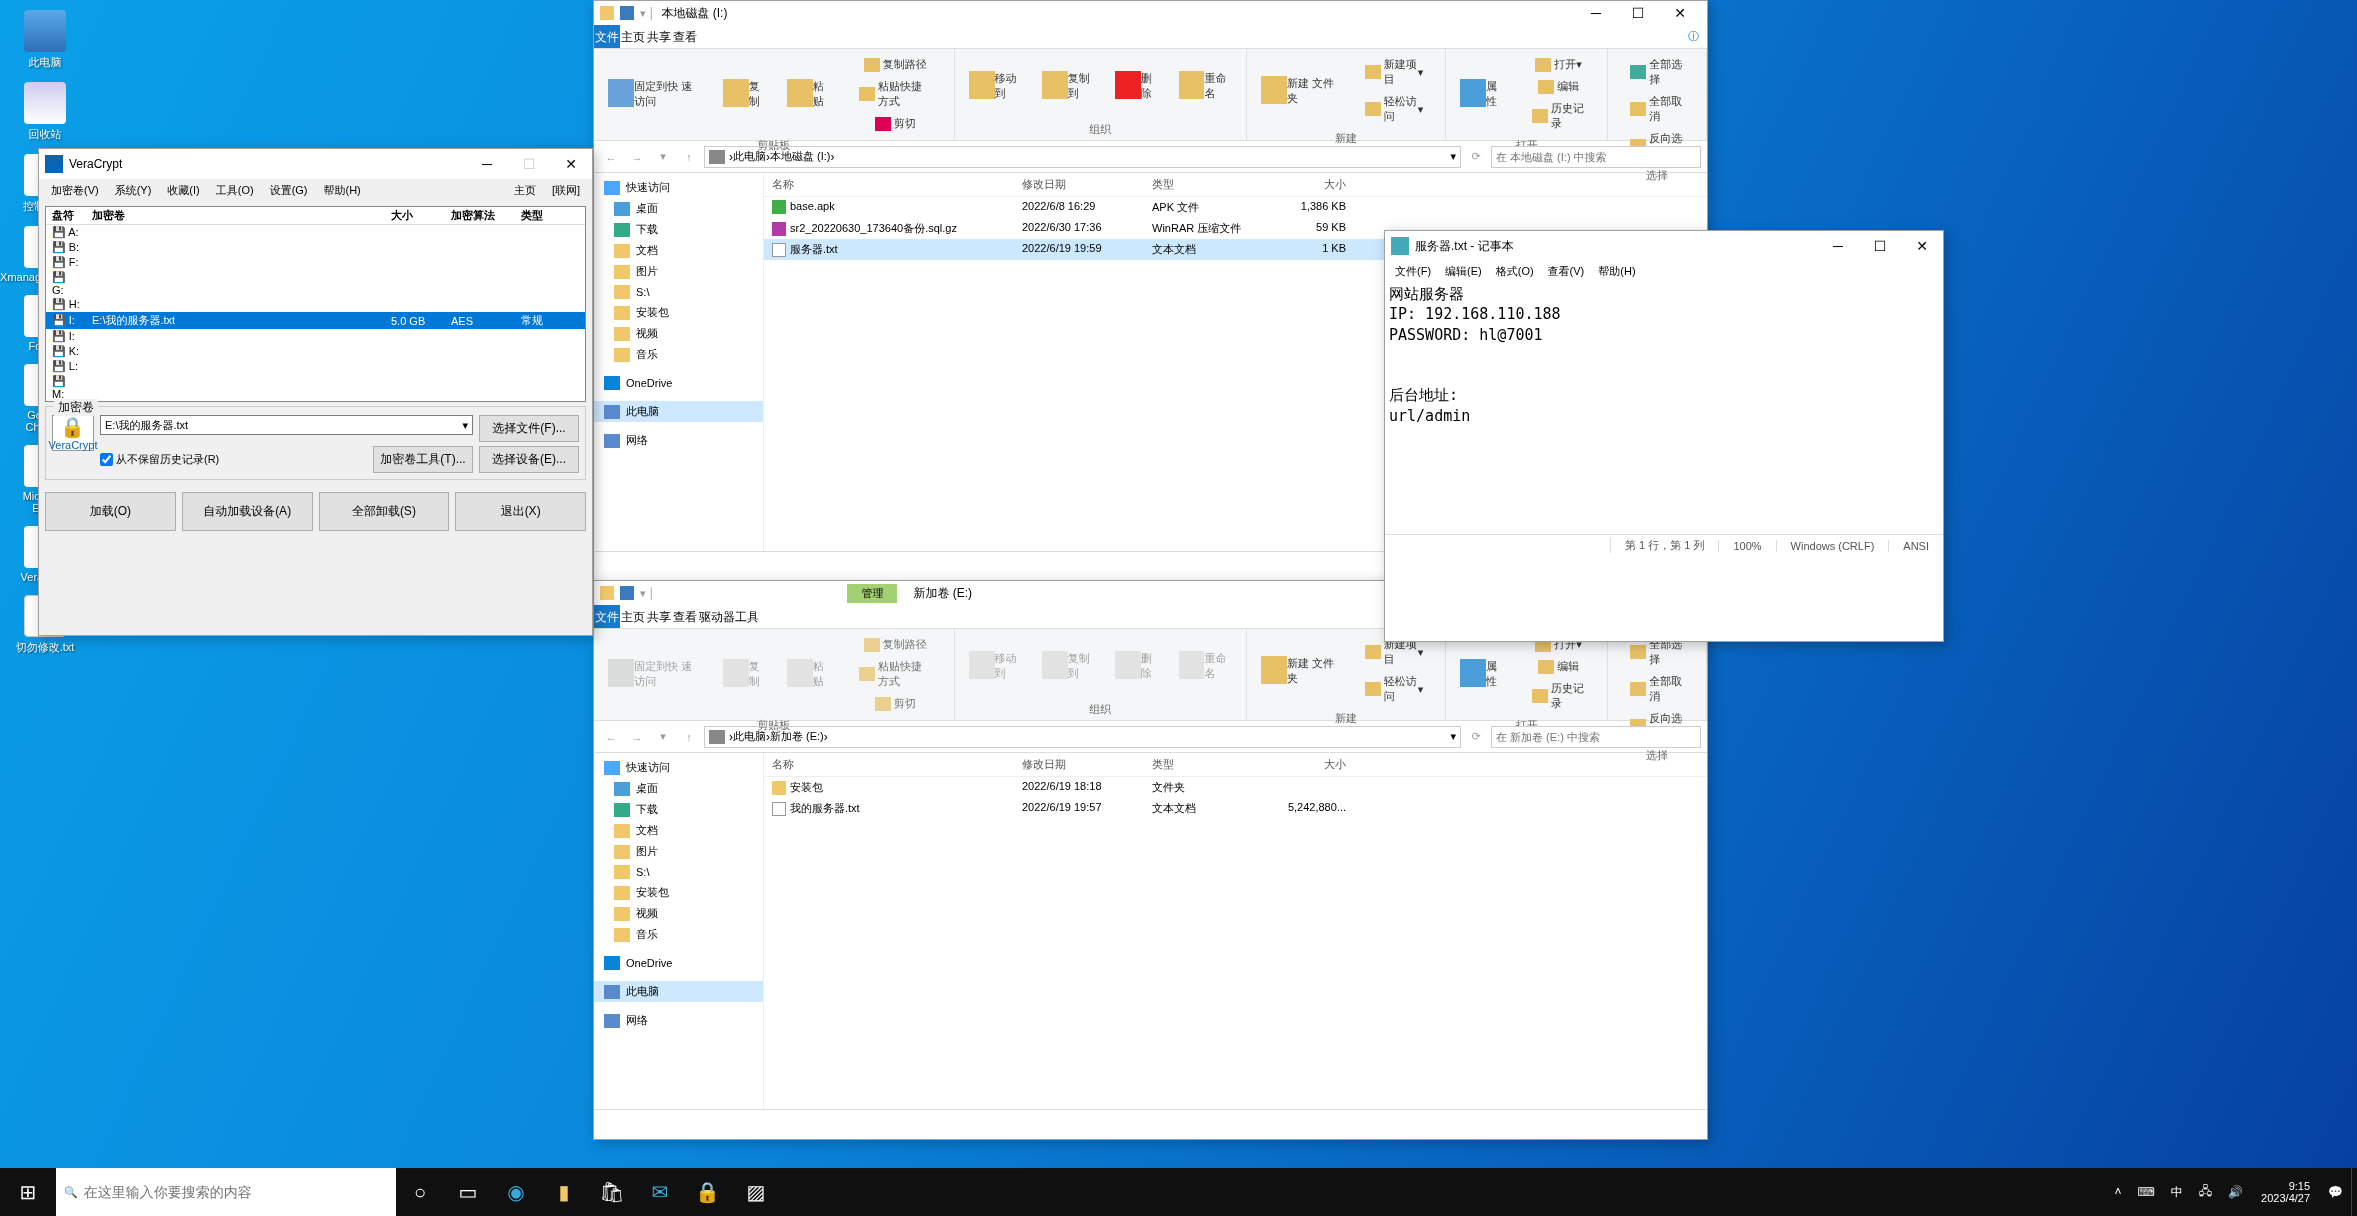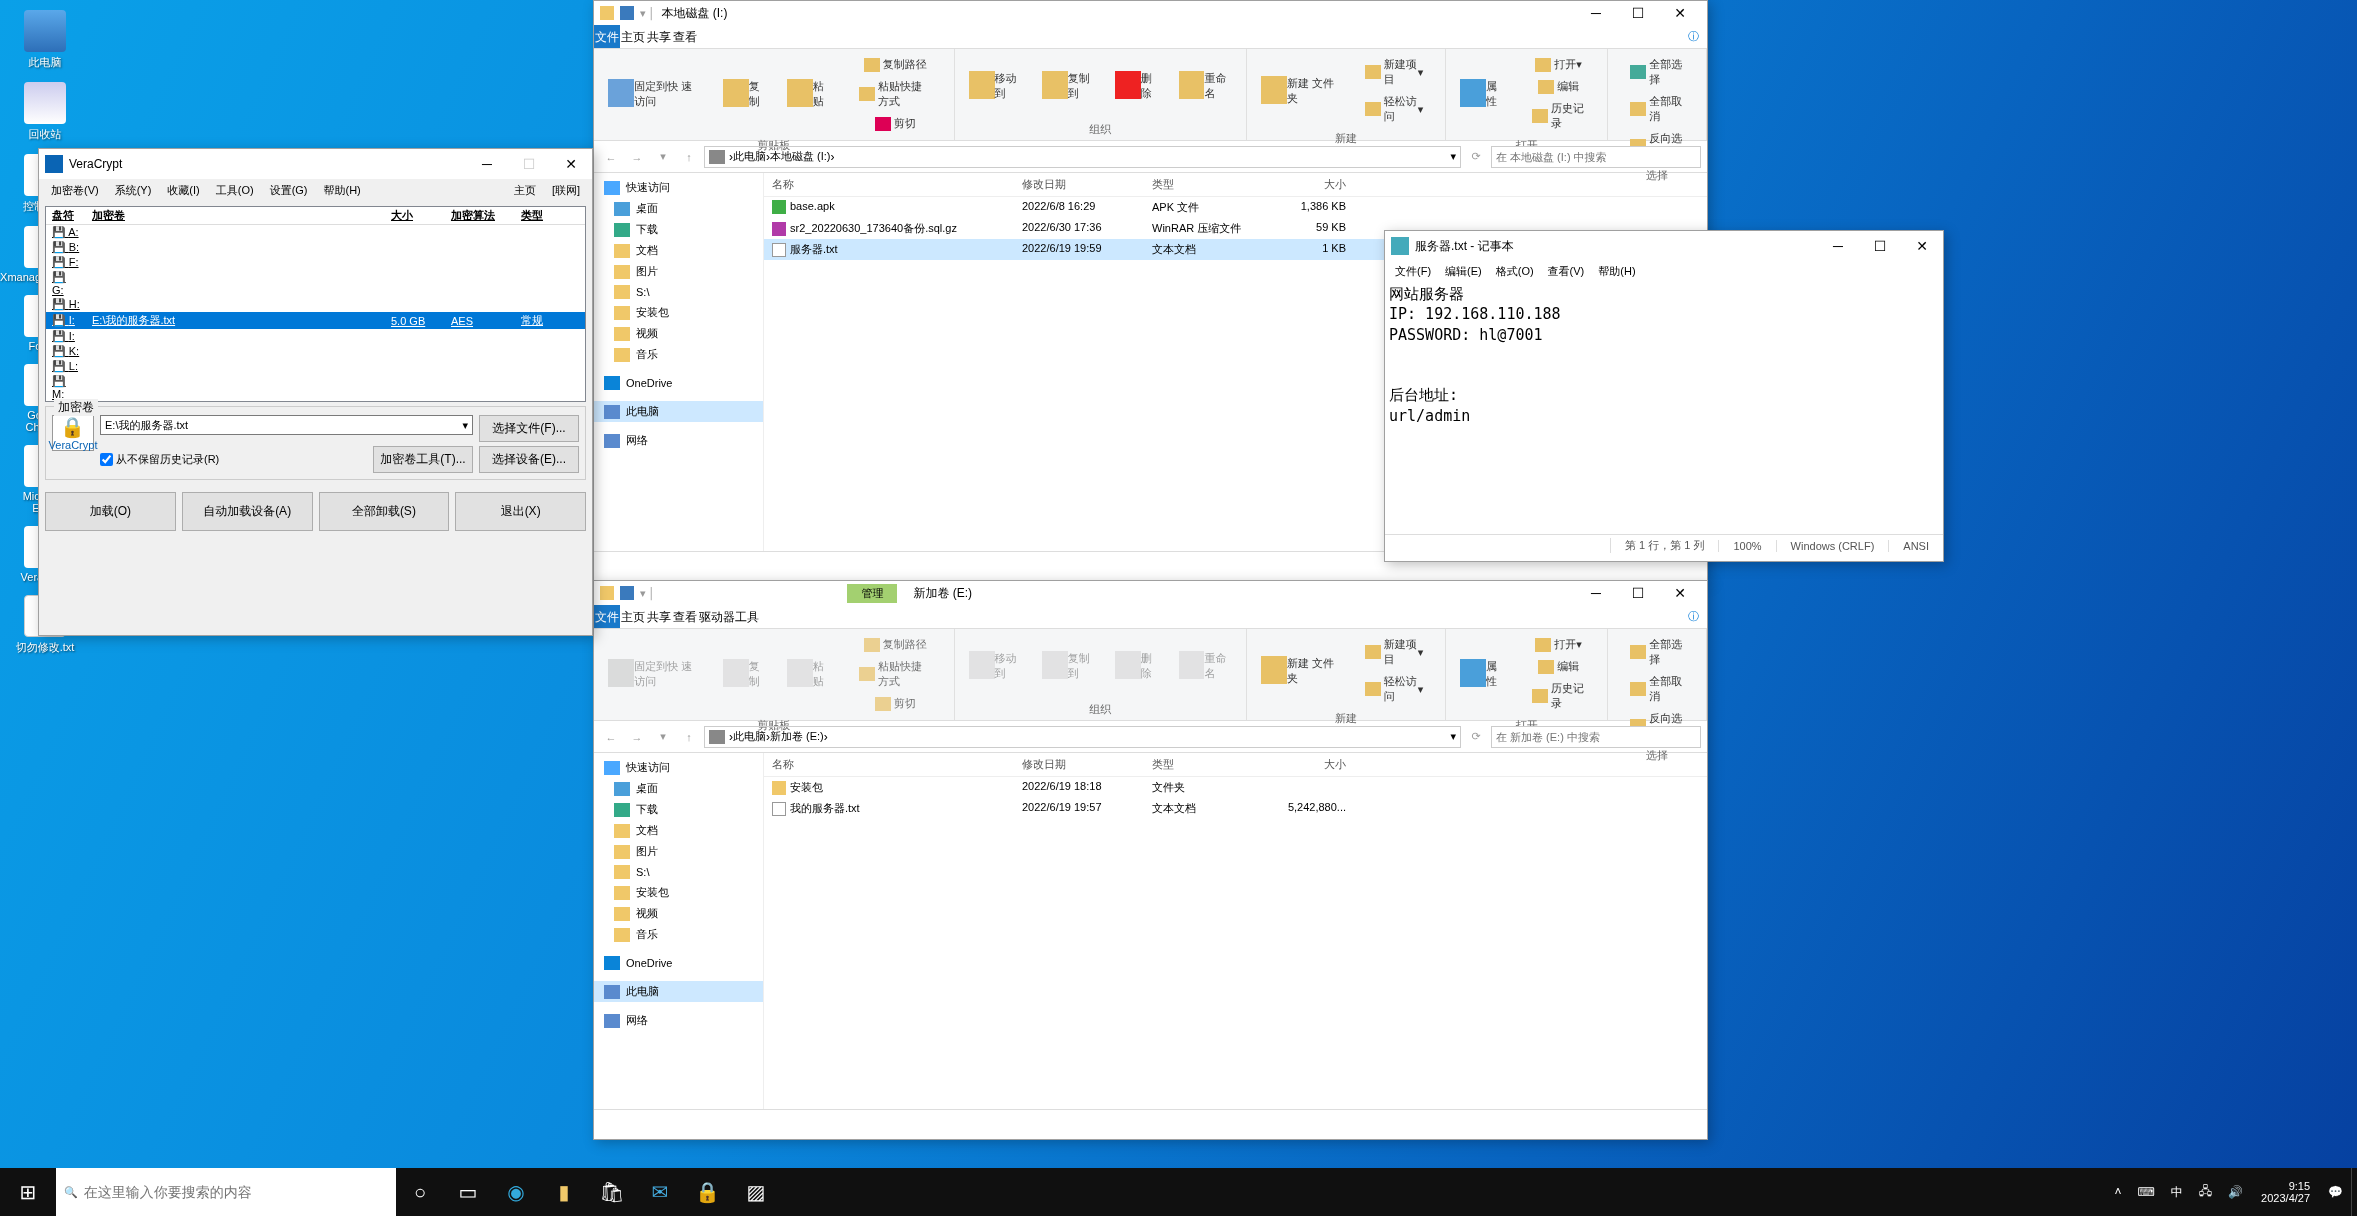"盘符" .vc th, .vc td { text-decoration: underline -> none }
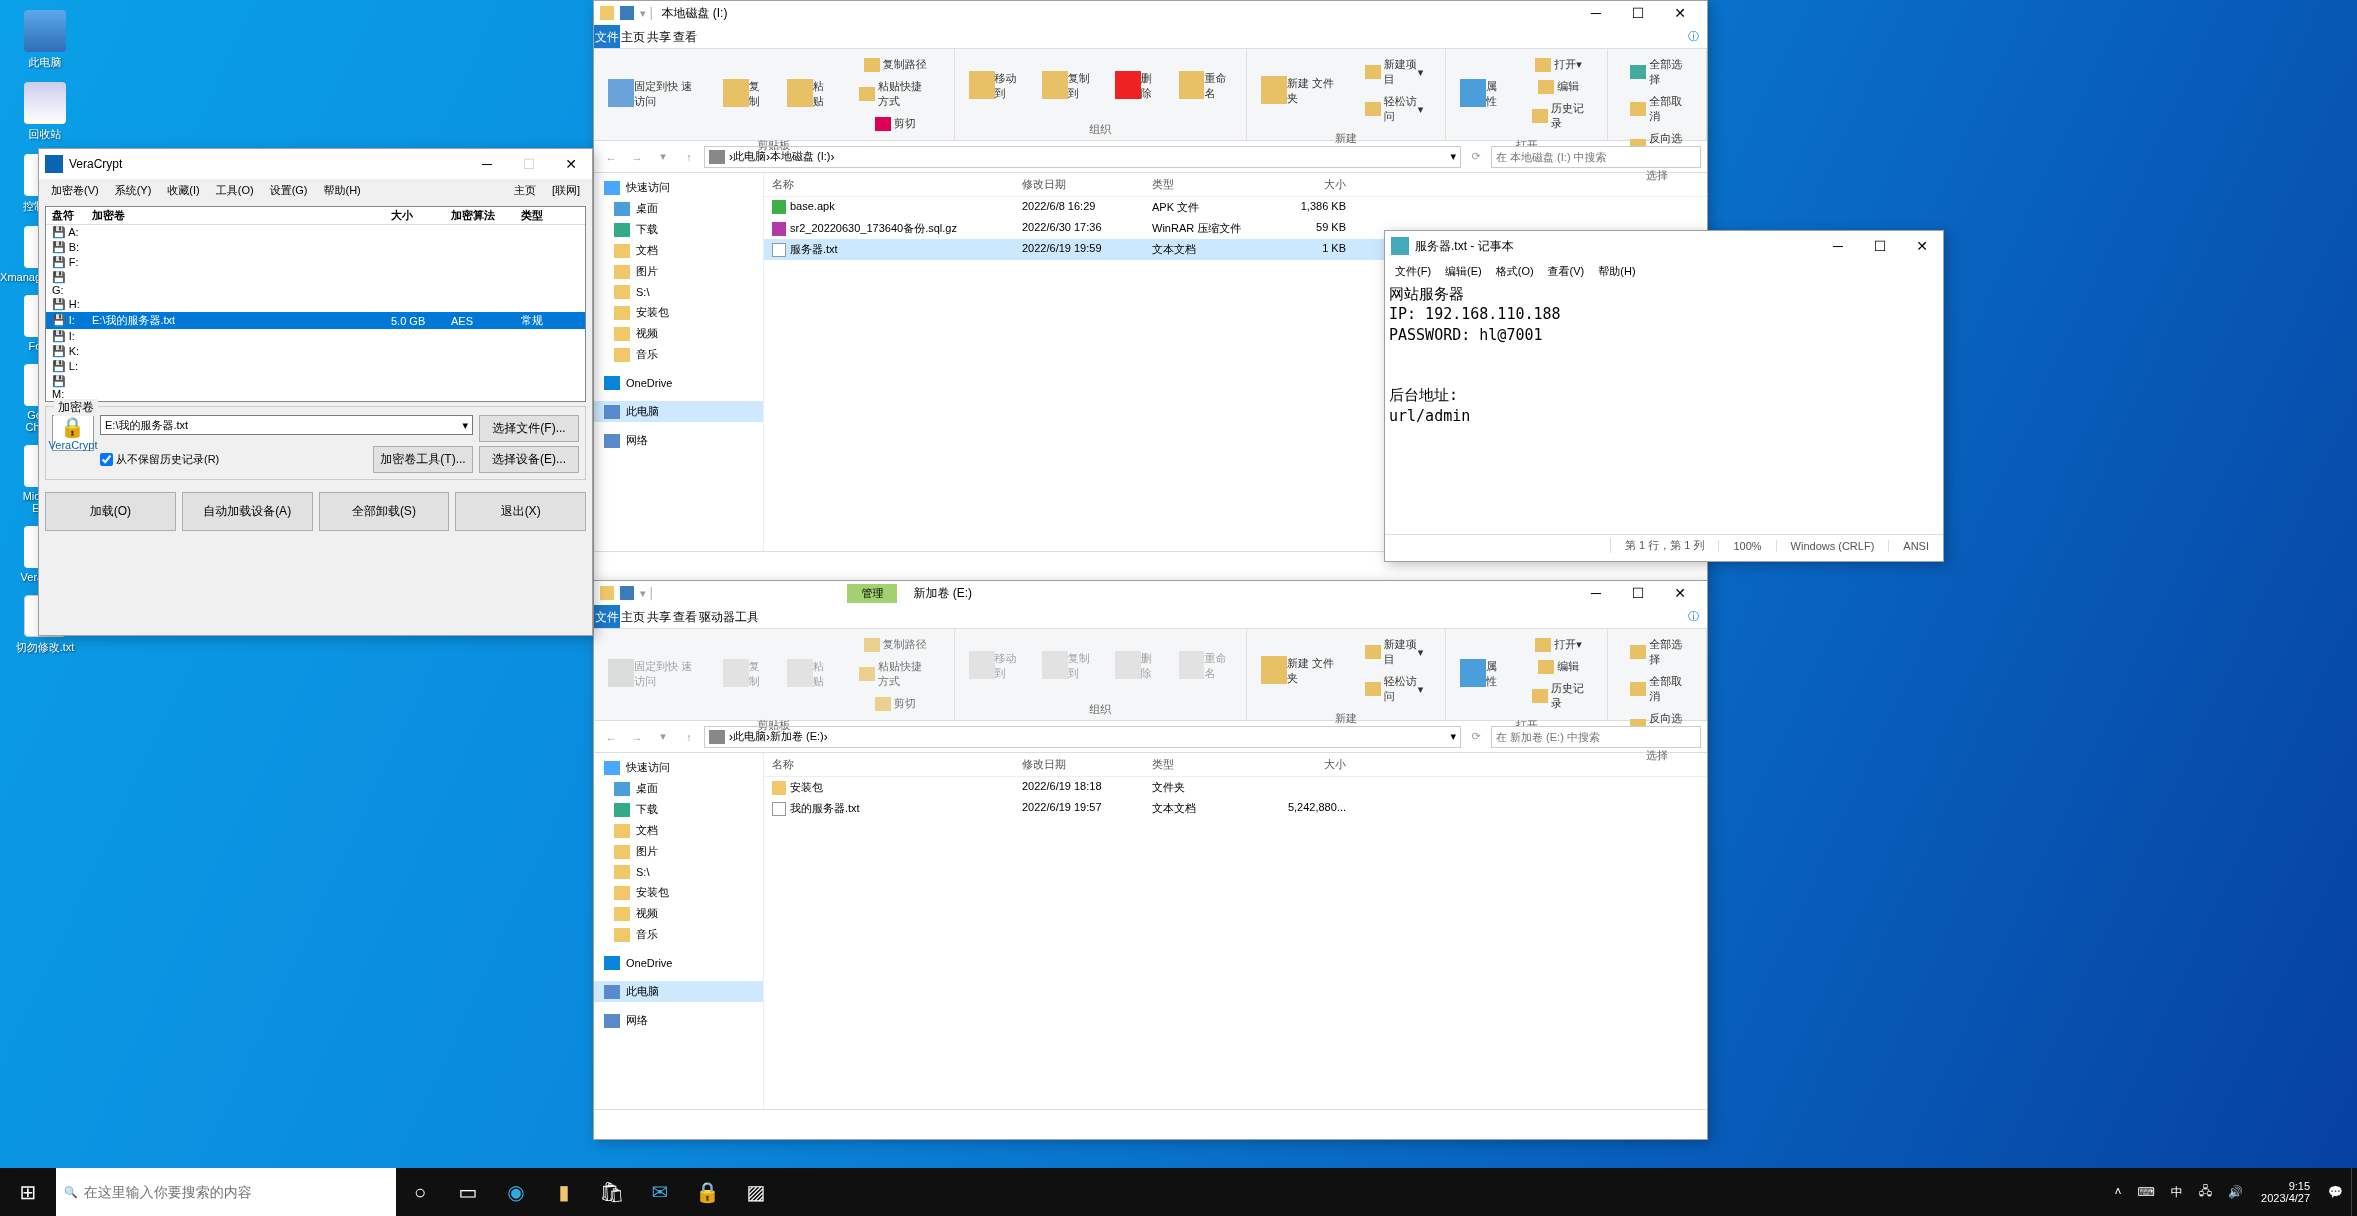"服务器.txt - 记事本" div.win { height: 332px -> 412px }
